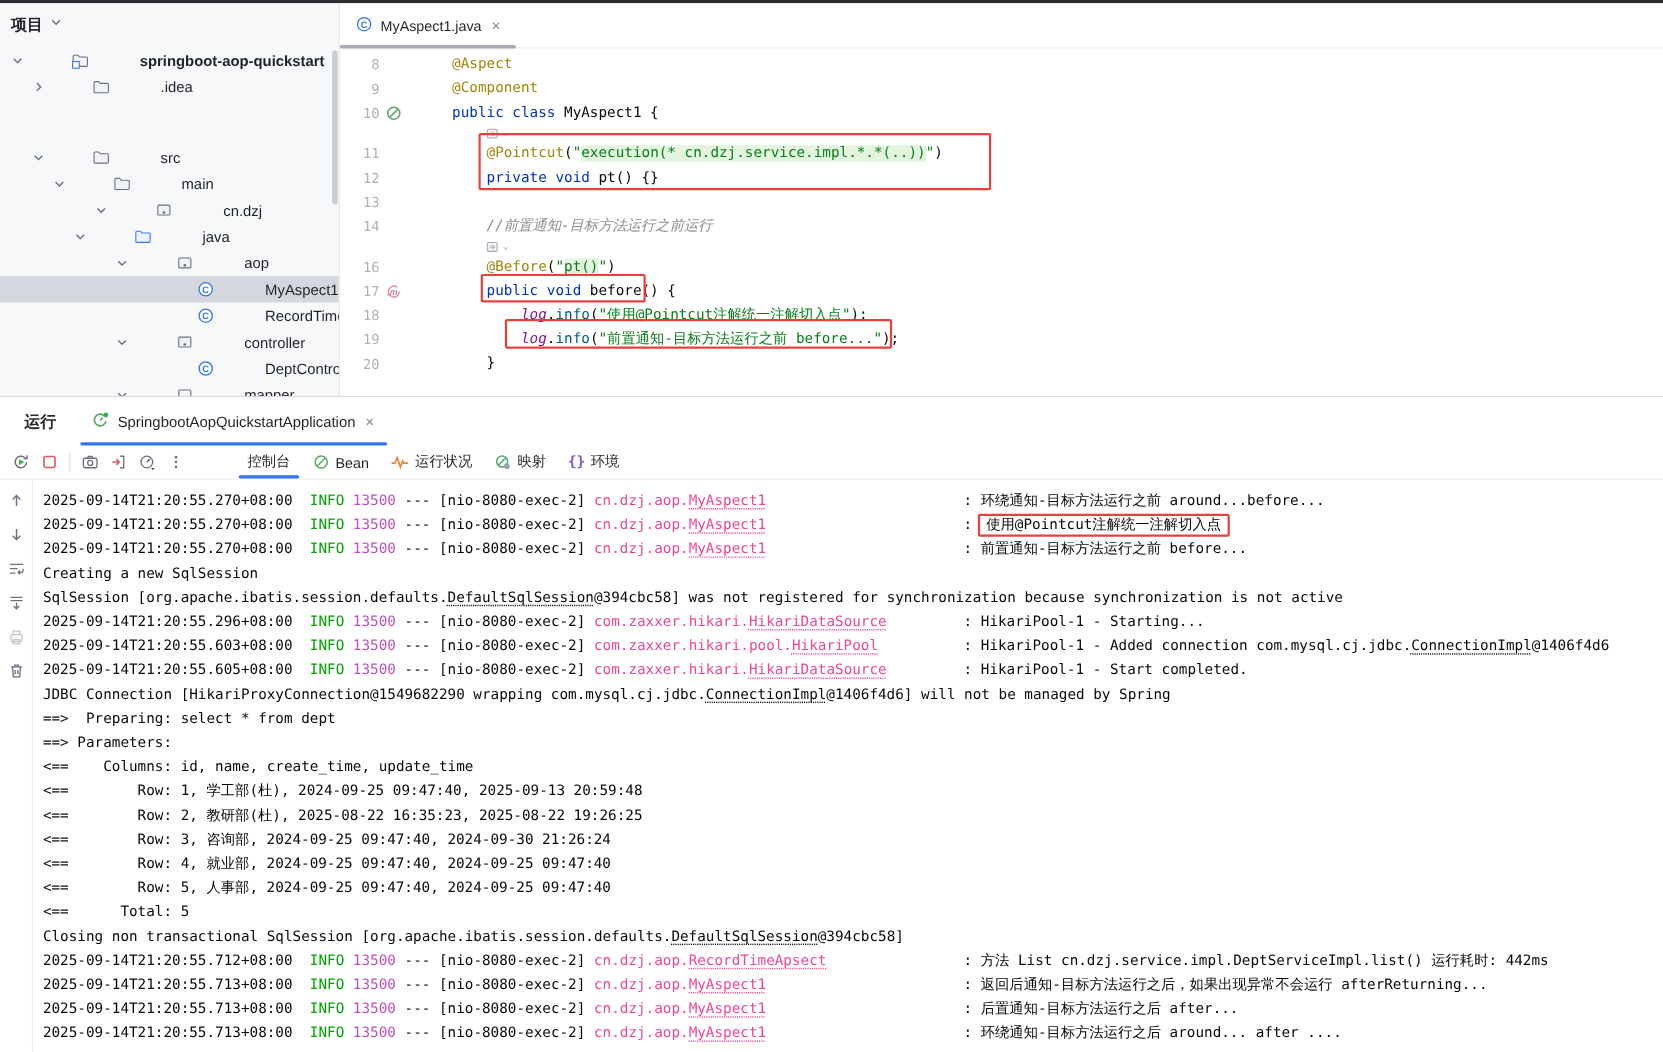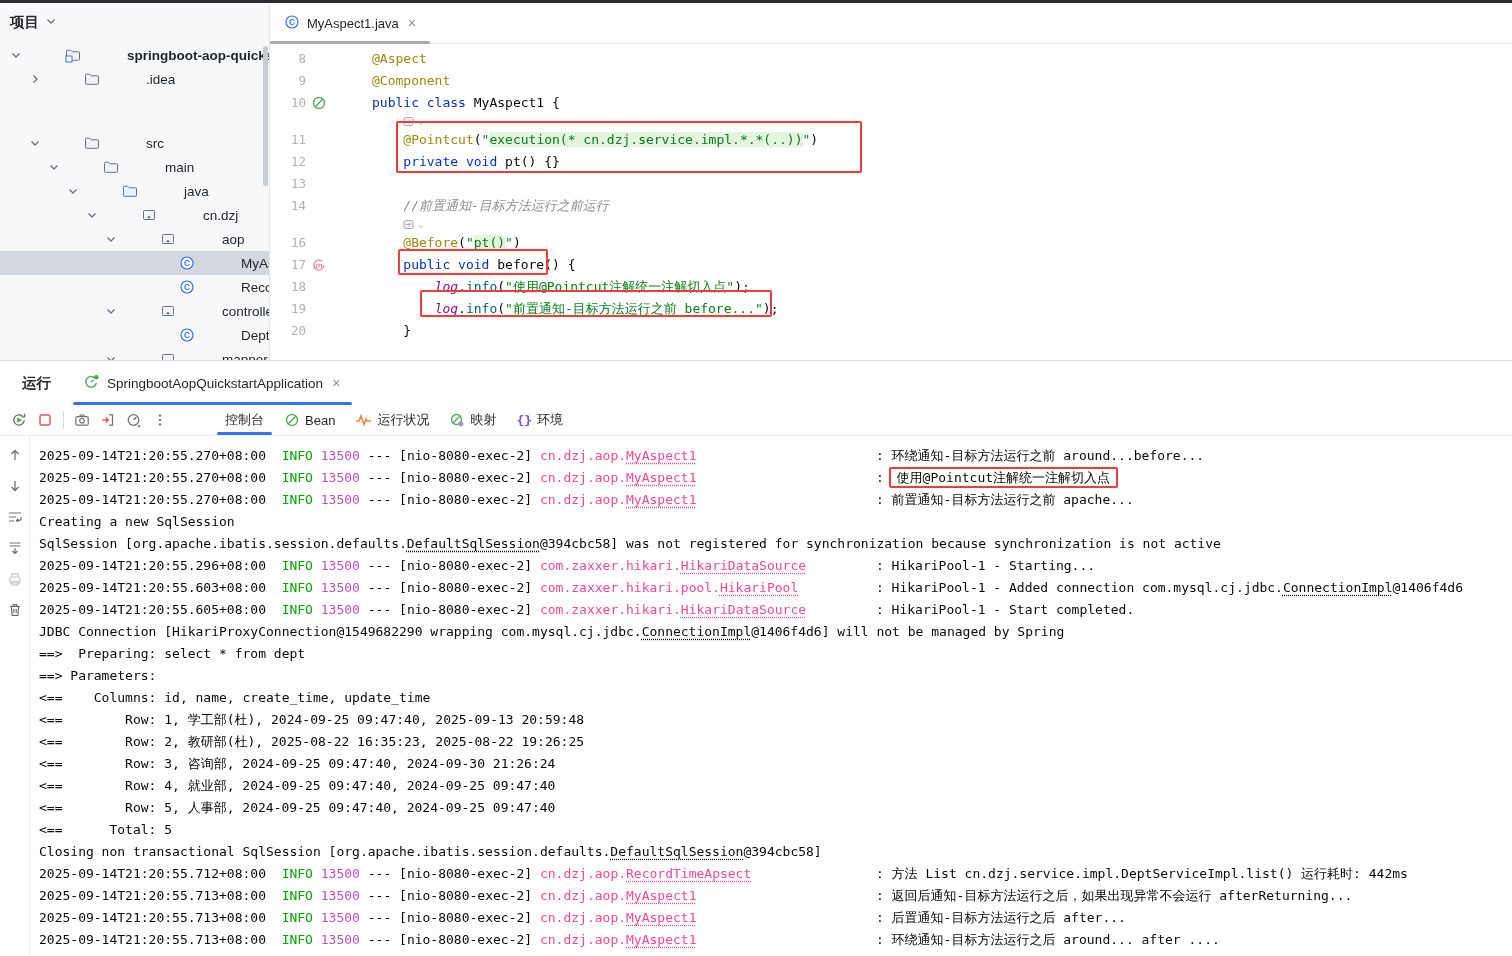"项目" .project-panel { width: 270px -> 309px }
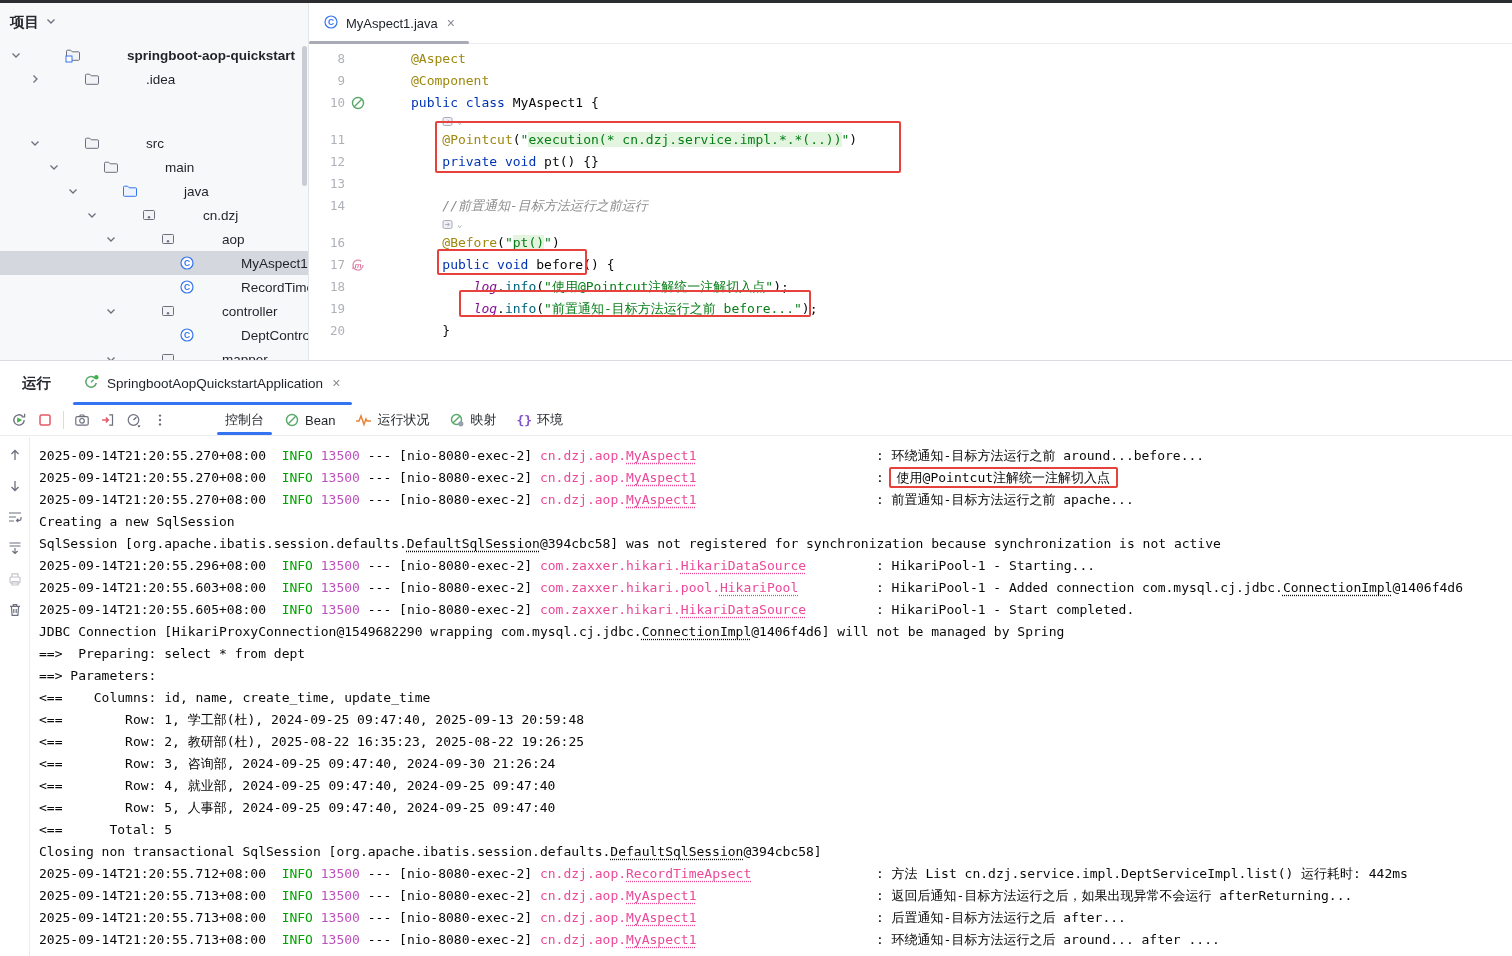"java" div.tree-row { order: before "cn.dzj" -> after "cn.dzj" }
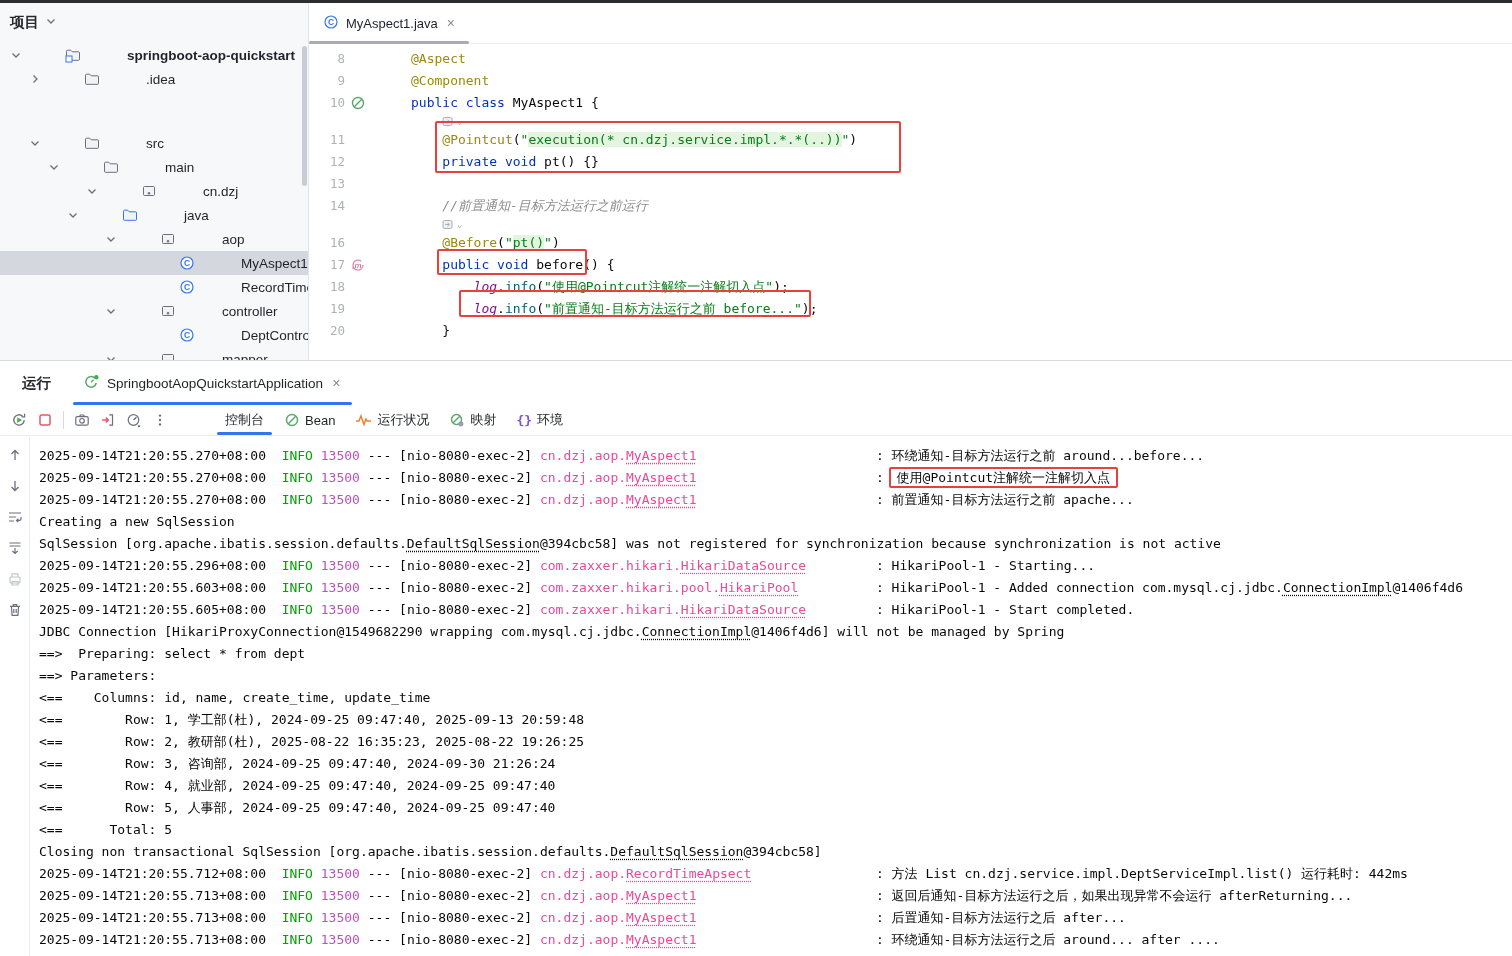"前置通知-目标方法运行之前 apache..." span { text: apache -> before }
